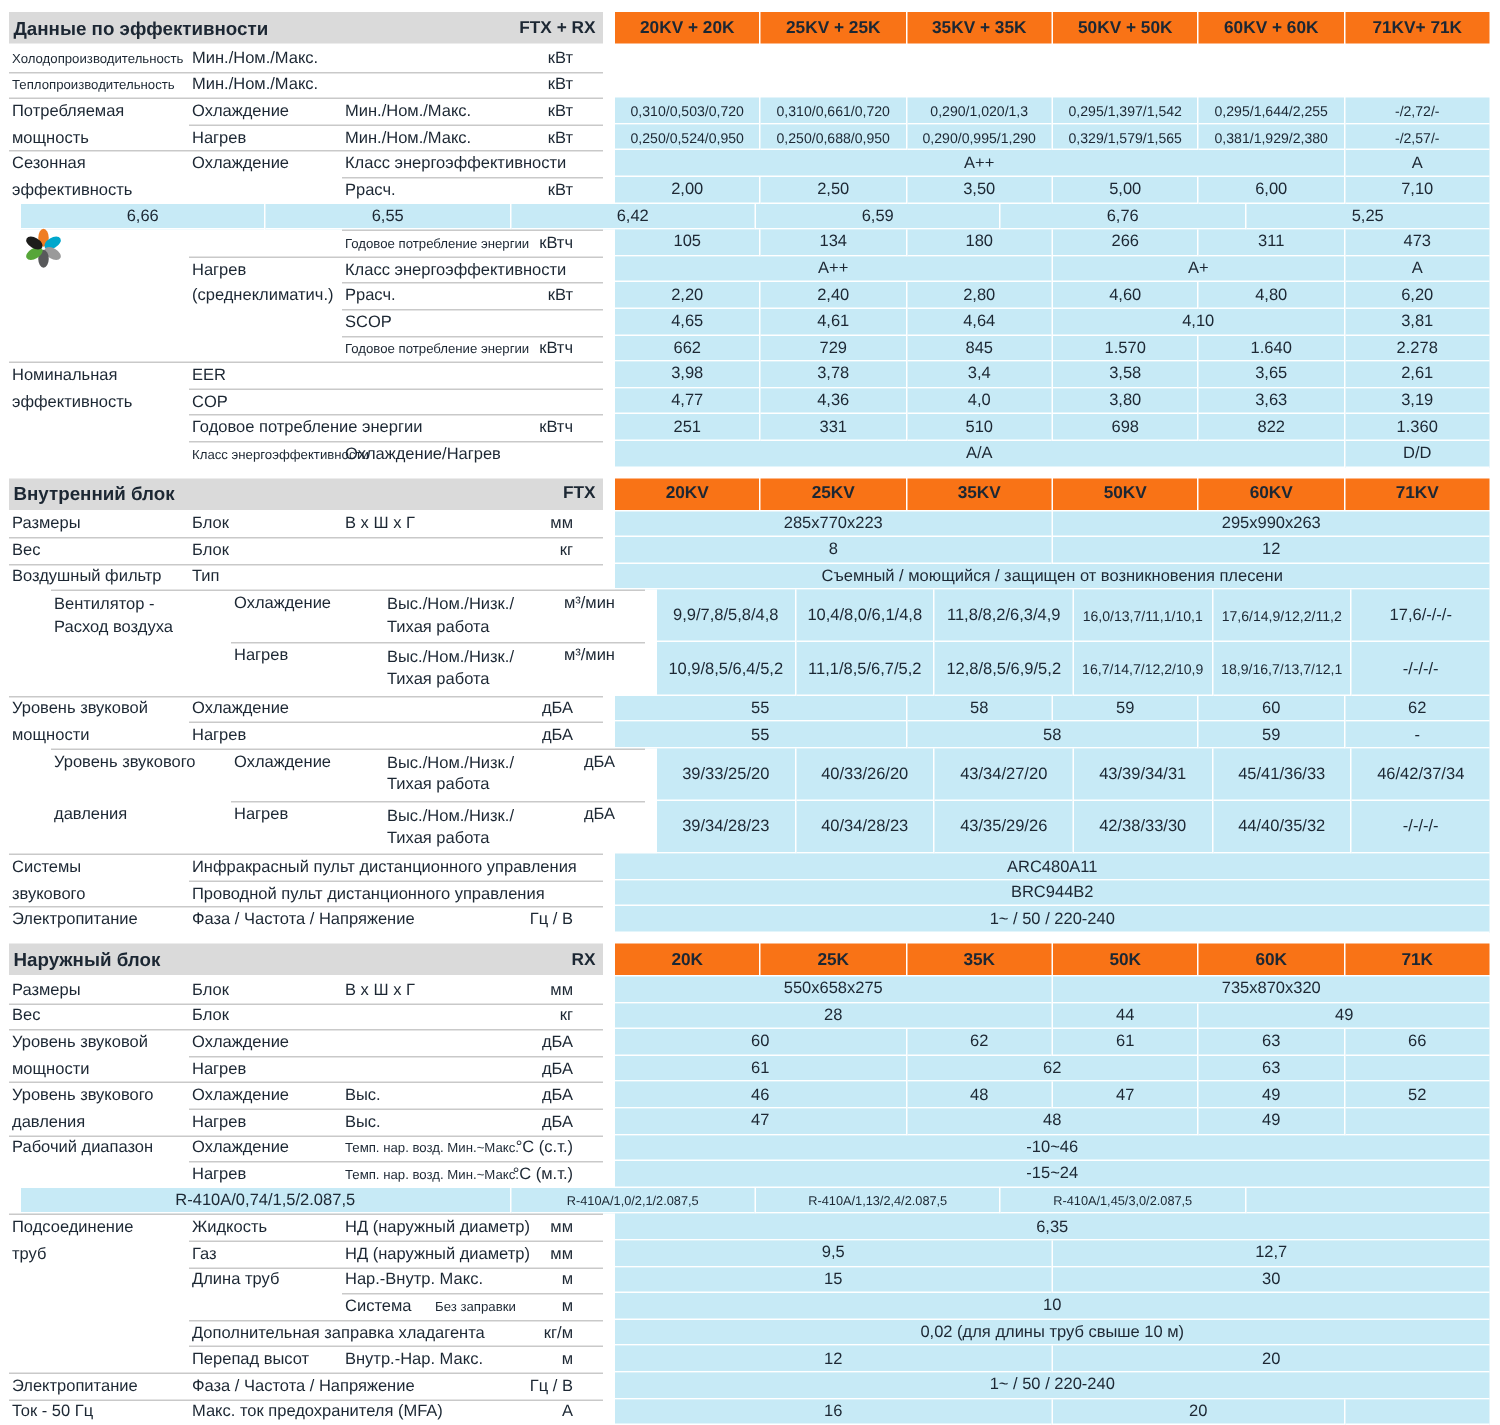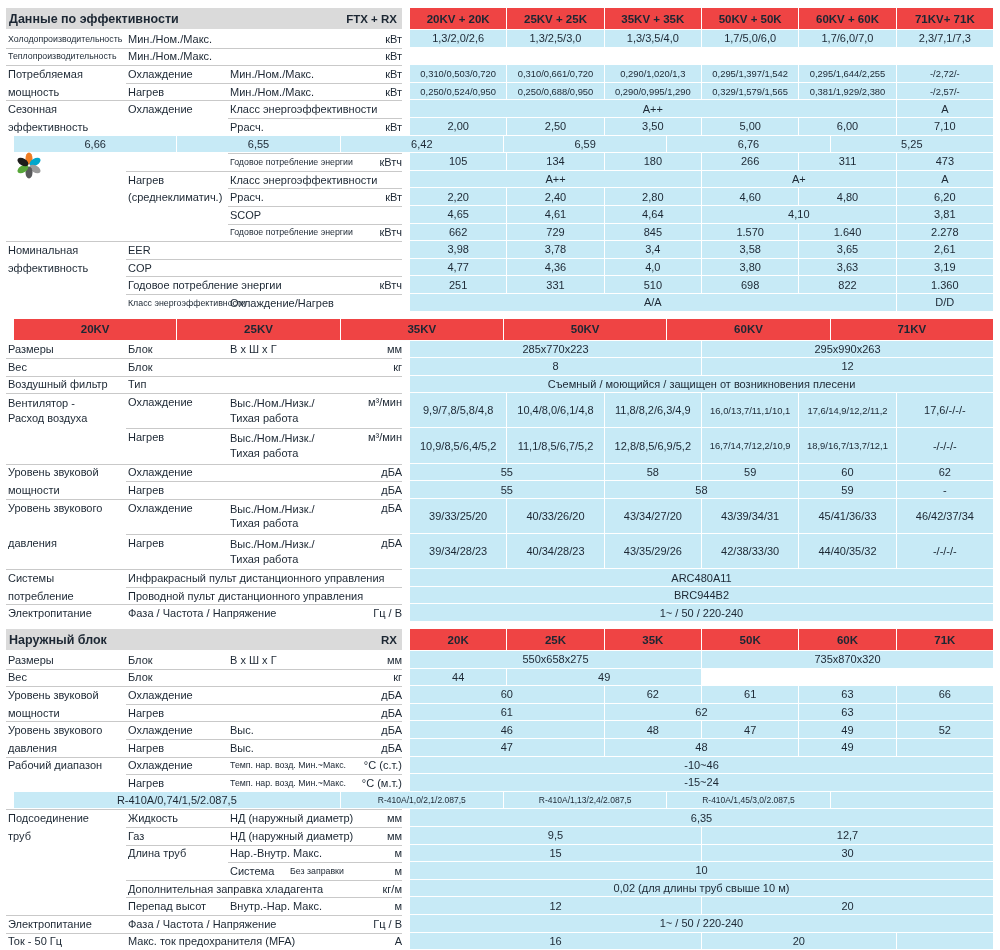"20KV + 20K" .sh-vals .hc { background: #ef4444 -> #f97316 }
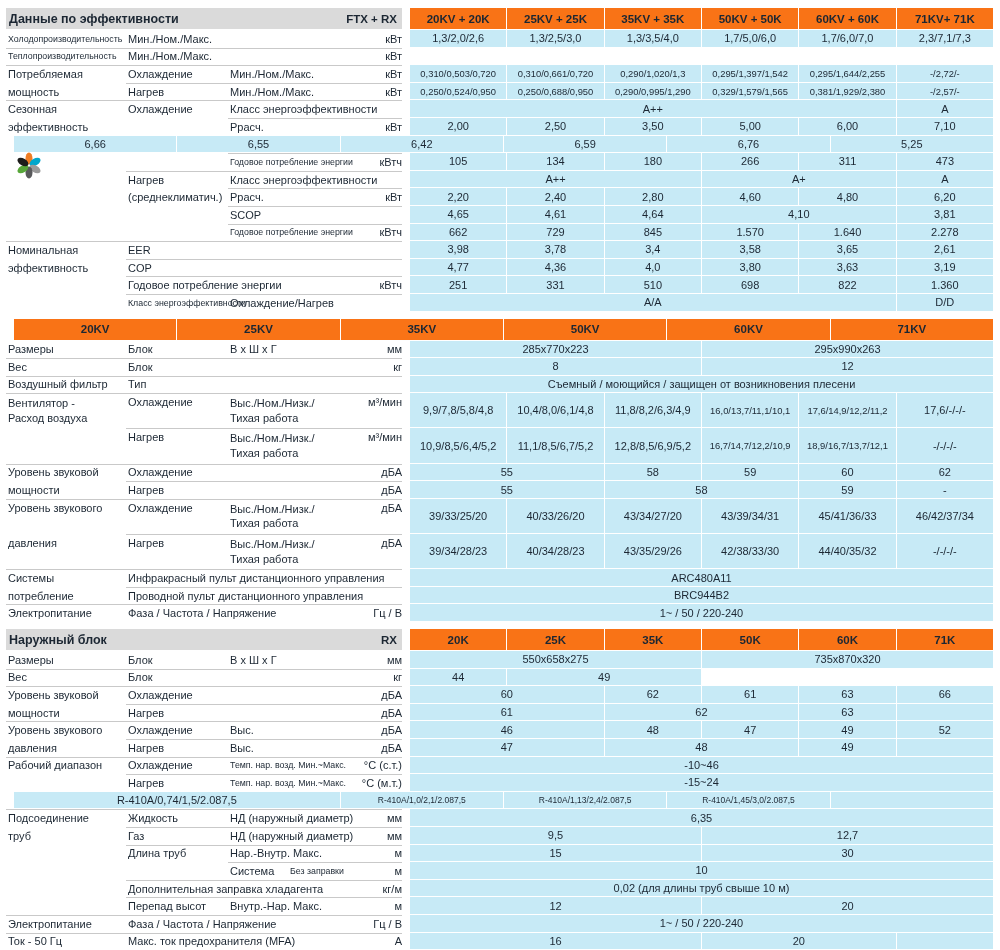"кВт" .u { right: 0 -> 20px }
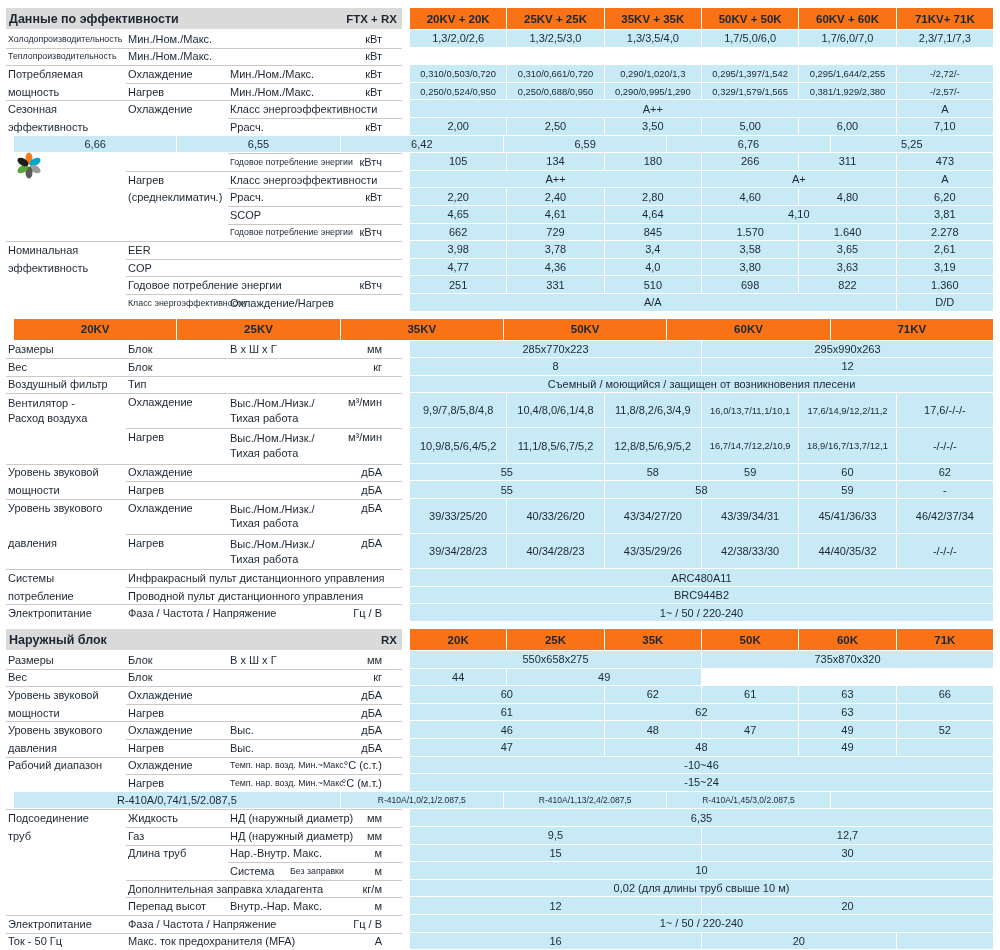"1,3/2,0/2,6" div.vals { html: <div> <div>1,3/2,0/2,6</div> <div>1,3/2,5/3,0</div> <div>1,3/3,5/4,0</div> <div>1,7/5,0/6,0</div> <div>1,7/6,0/7,0</div> <div>2,3/7,1/7,3</div> </div> -> none }
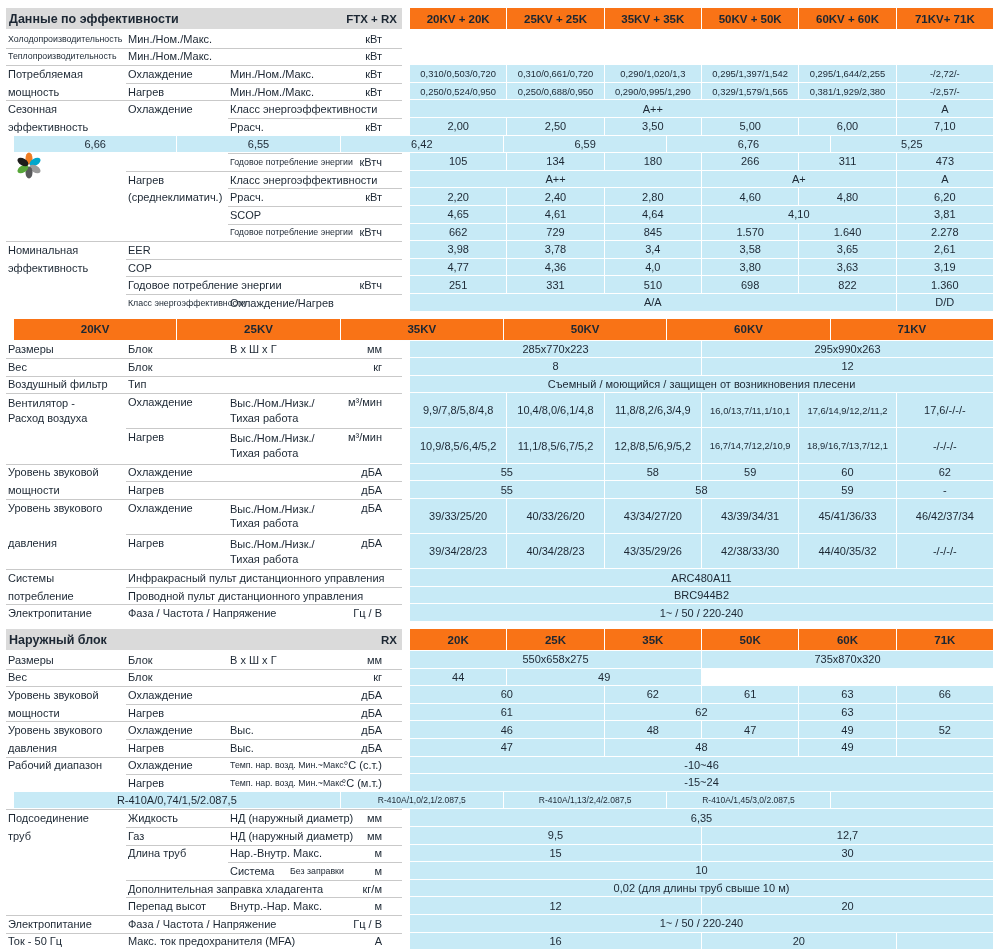"Внутренний блок" div.sh-label { html: none -> <div> <span>Внутренний блок</span> <span>FTX</span> </div> }
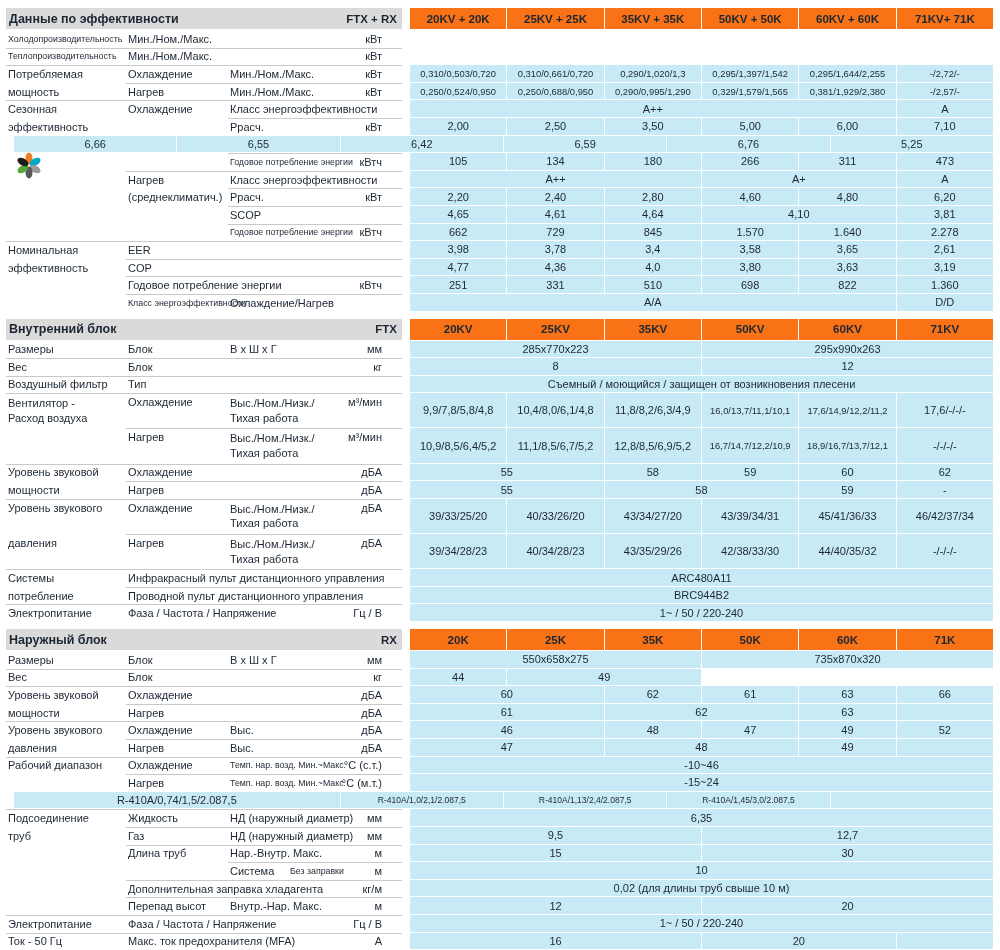"Вентилятор -" .row.h2 { margin-left: none -> 28px }
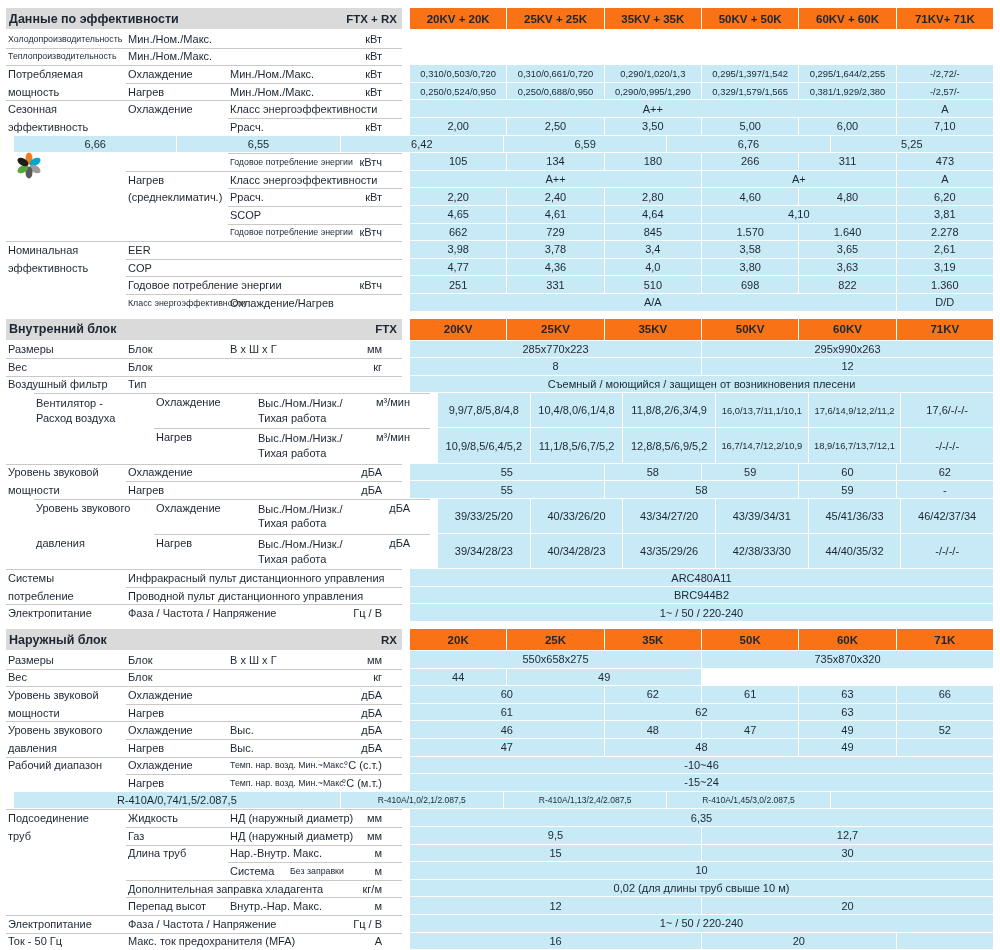"потребление" span.lab { text: потребление -> звукового }
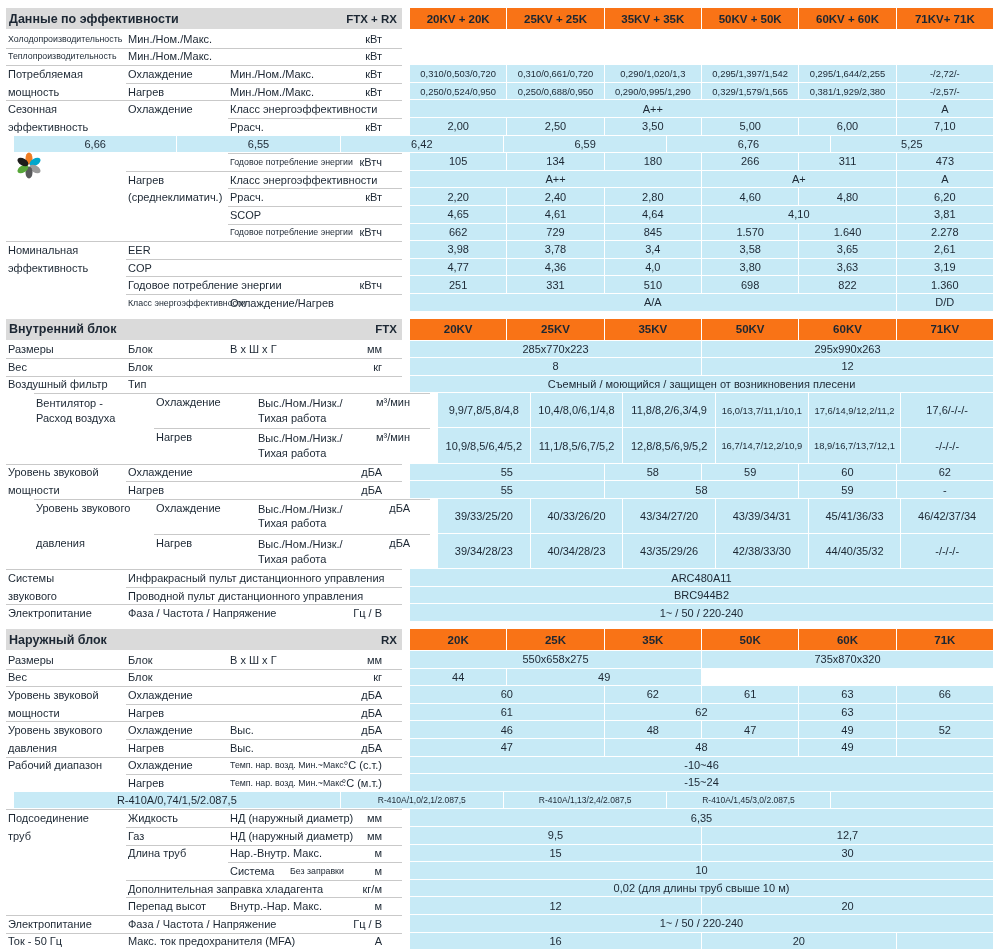"28" div.c { html: none -> <div>28</div> }
